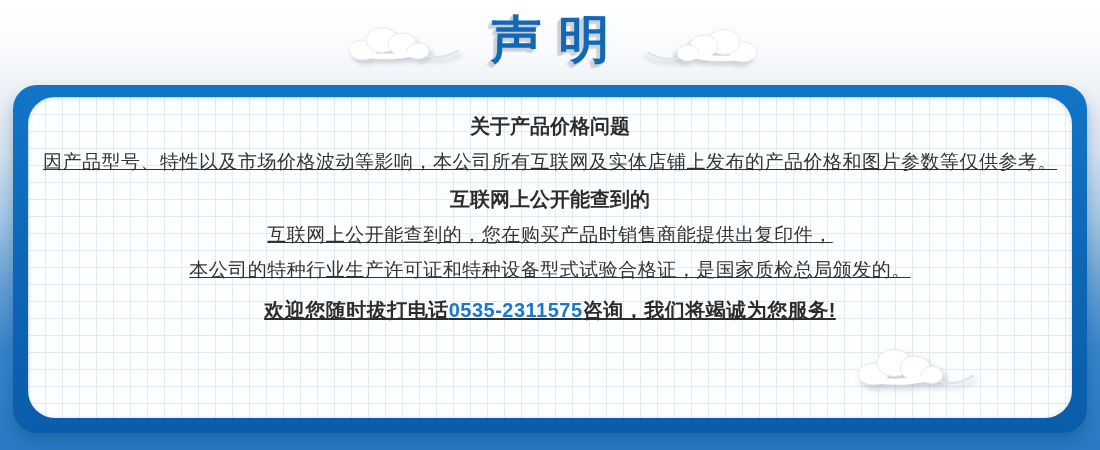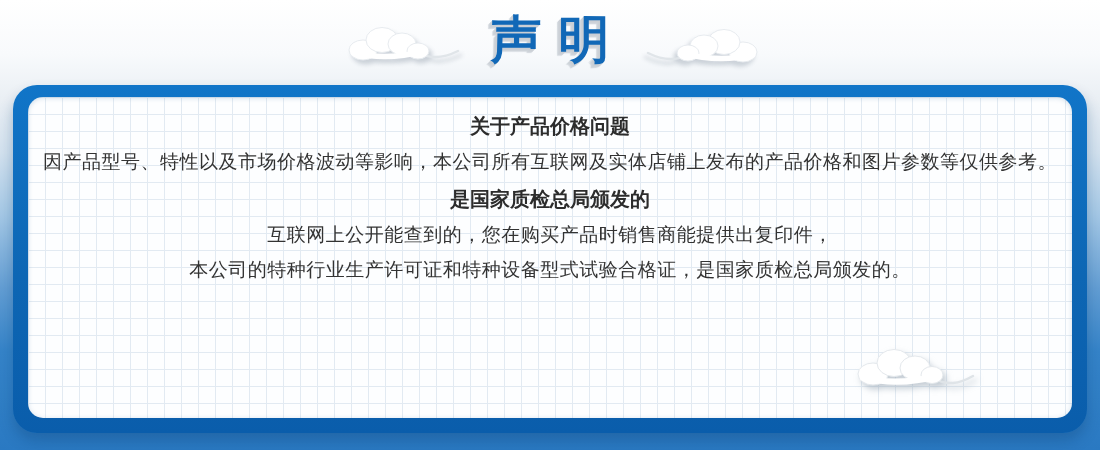"关于产品价格问题" .paper { border-radius: 15px -> 27px }
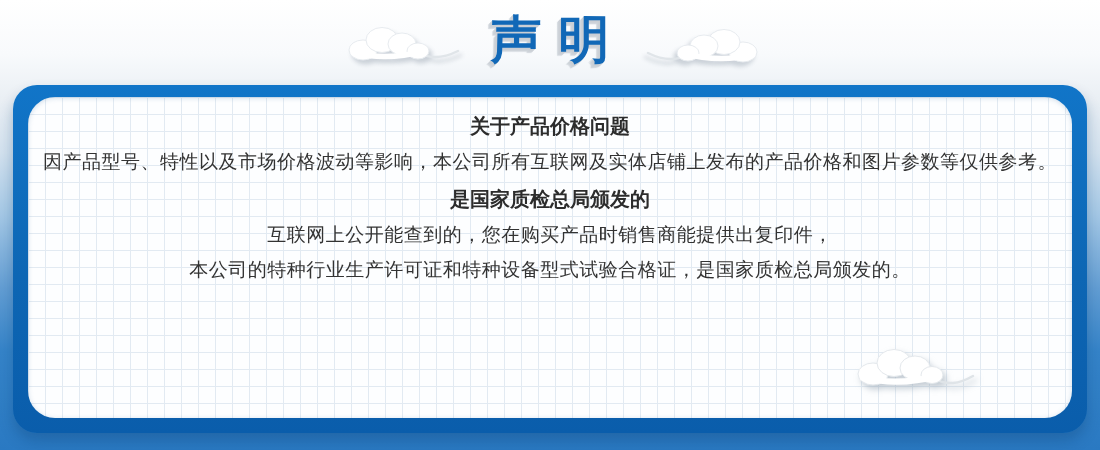"因产品型号、特性以及市场价格波动等影响，本公司所有互联网及实体店铺上发布的产品价" .paper p { text-decoration: none -> underline }
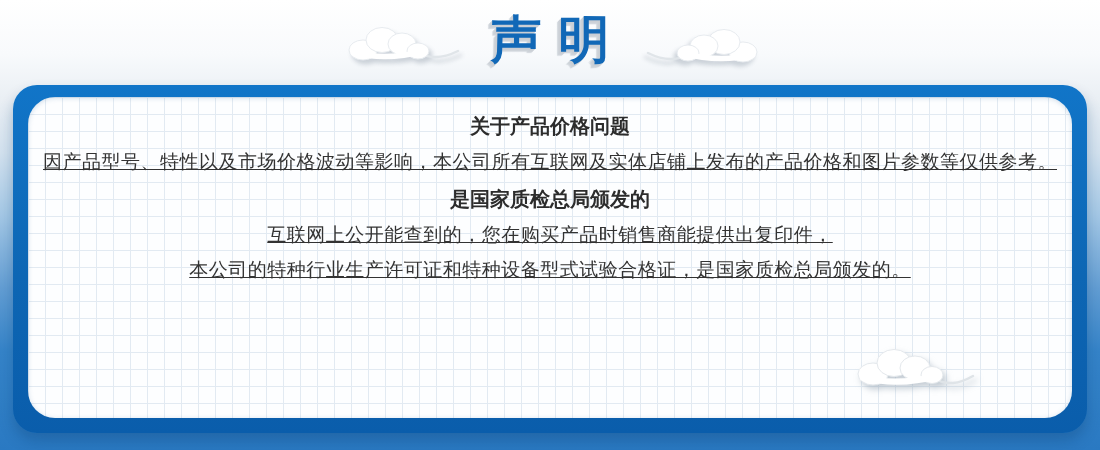"是国家质检总局颁发的" h3.second { text: 是国家质检总局颁发 -> 互联网上公开能查到 }
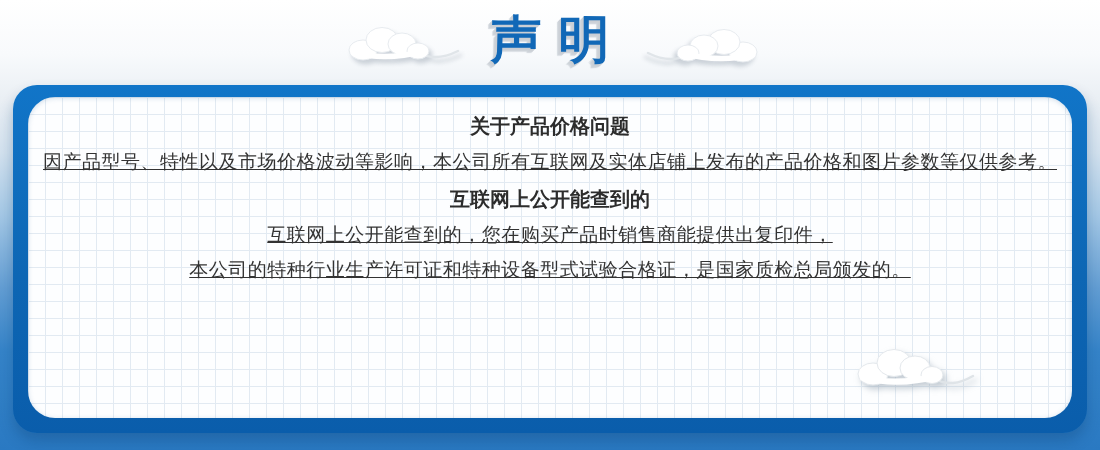"欢迎您随时拔打电话0535-2311575咨询，我们将竭诚为您服务!" p.footer-line { html: none -> <p><span>欢迎您随时拔打电话</span><span>0535-2311575</span><span>咨询，我们将竭诚为您服务!</span></p> }
